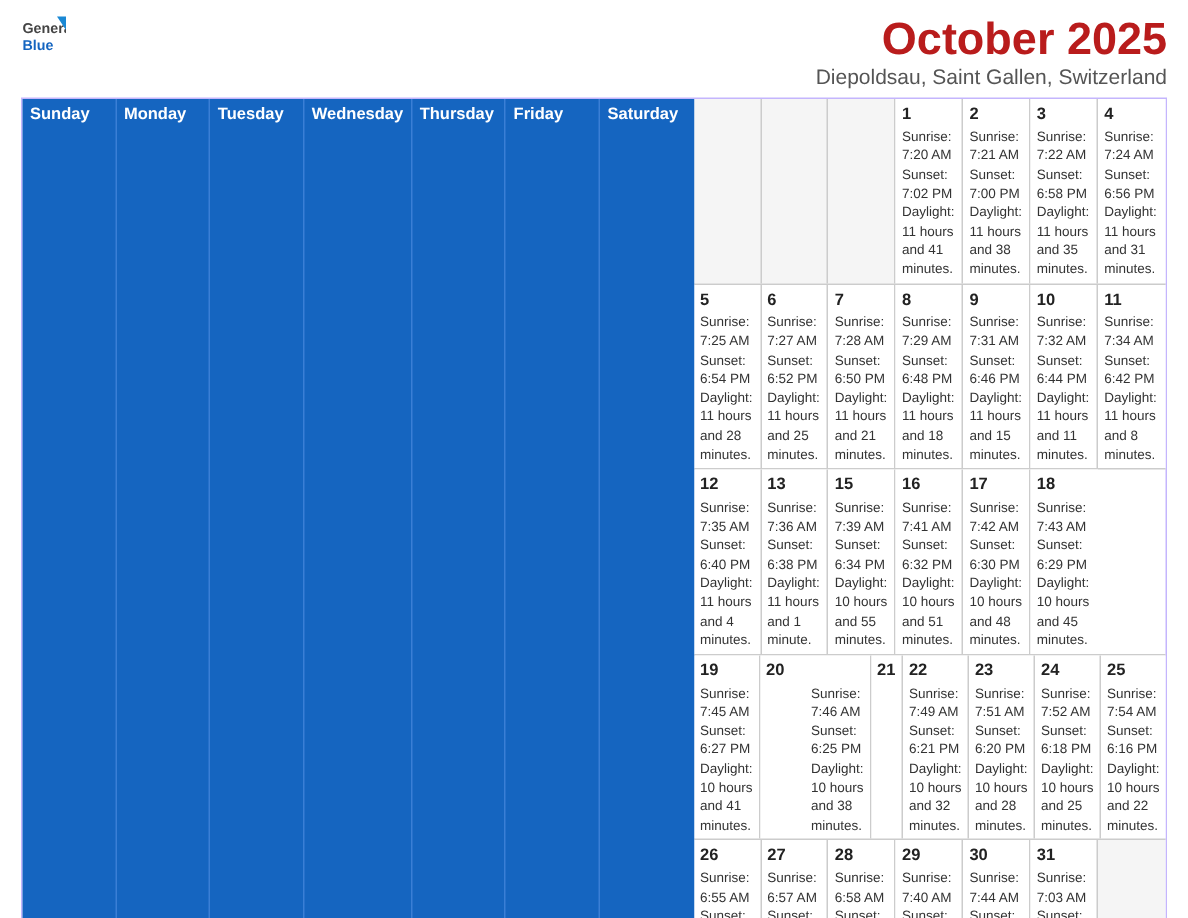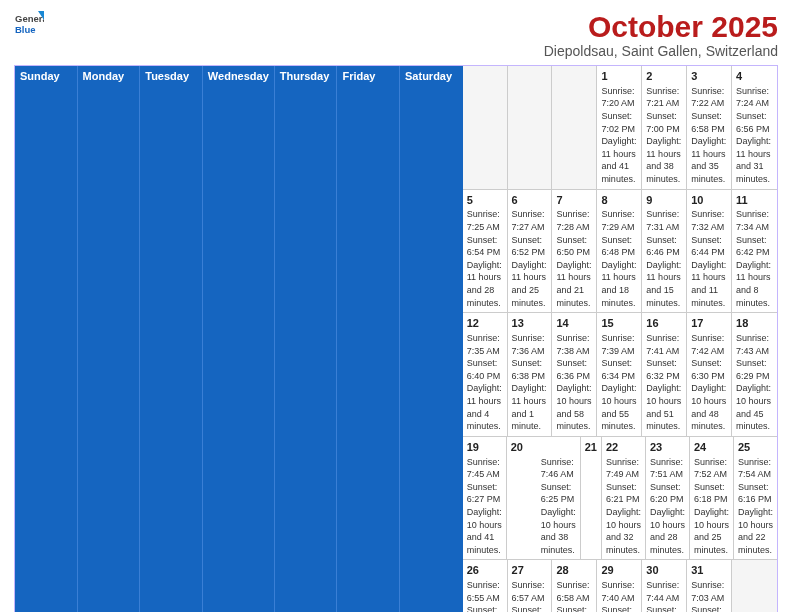"14" div.cal-cell { html: <div> <span>14</span> <div>Sunrise: 7:38 AM Sunset: 6:36 PM Daylight: 10 hours and 58 minutes.</div> </div> -> none }
